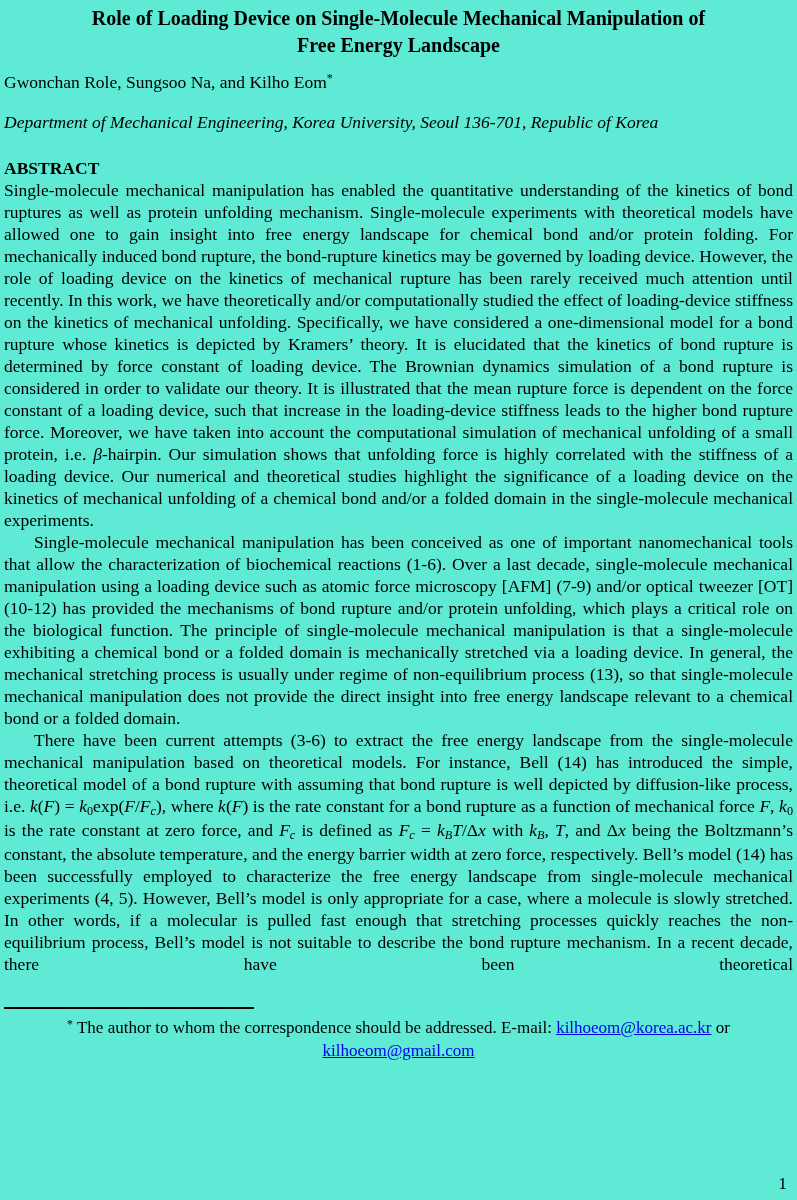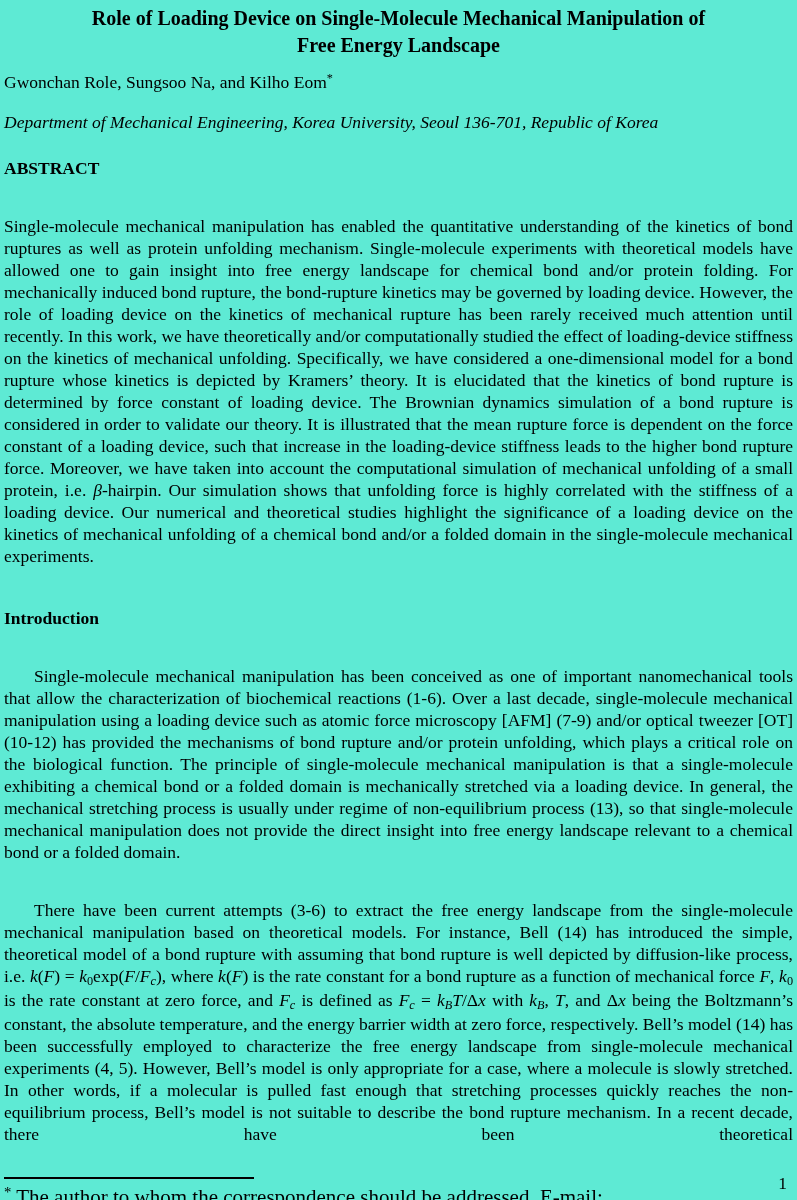"Single-molecule mechanical manipulation has" .para { margin-top: 36px -> none }
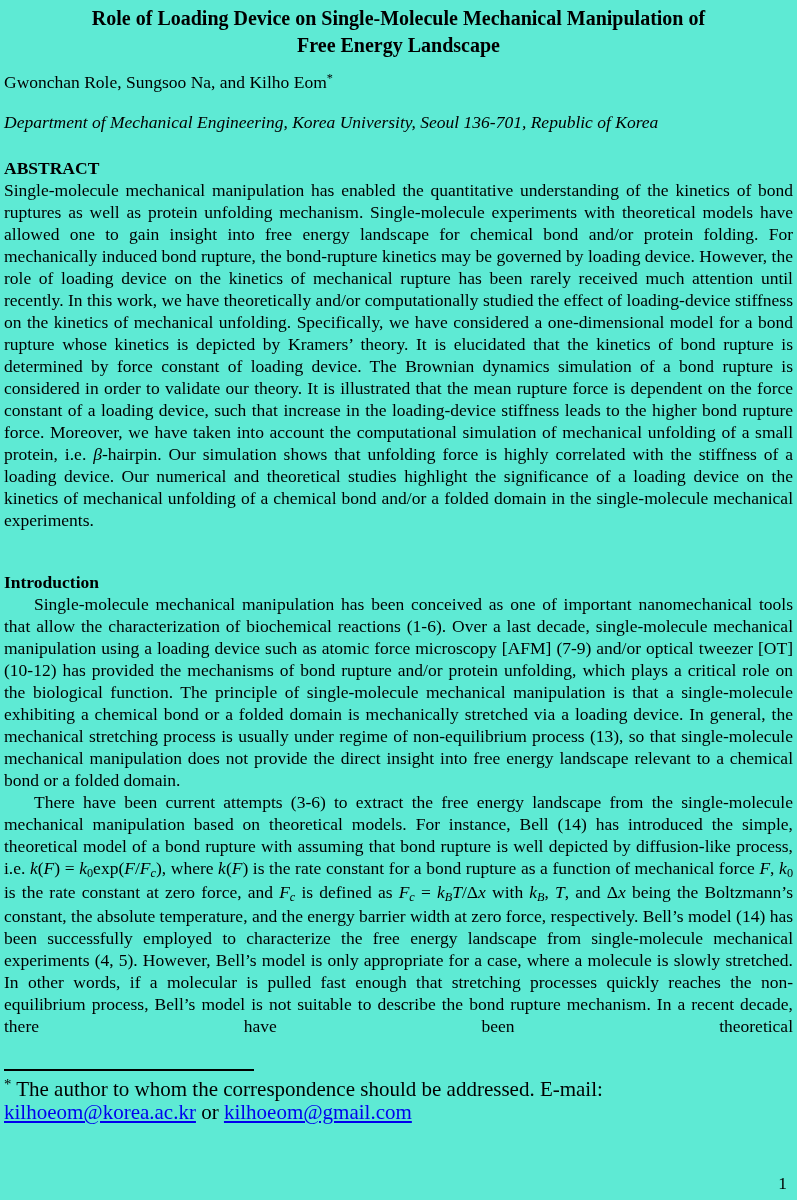"Introduction" div.sec-heading { html: <div>Introduction</div> -> none }
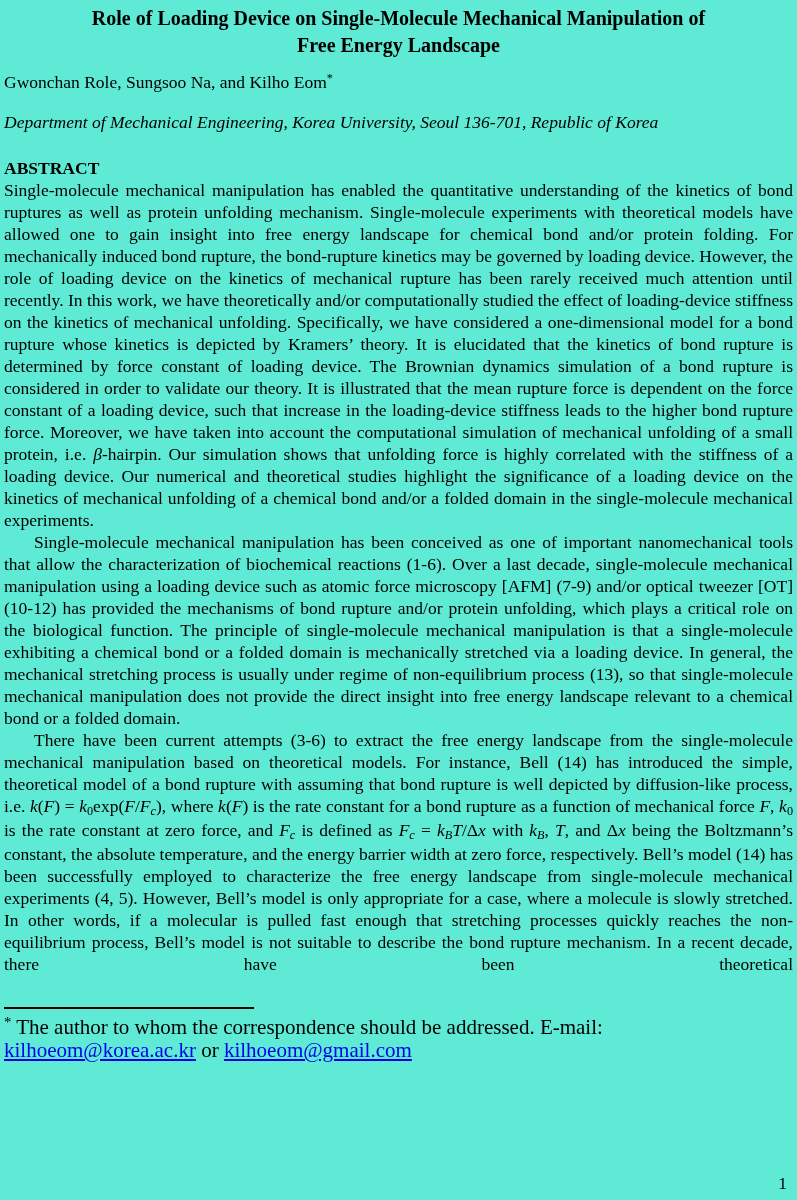"* The author to whom" .footnote-text { font-size: 21px -> 17px; text-align: left -> center }
